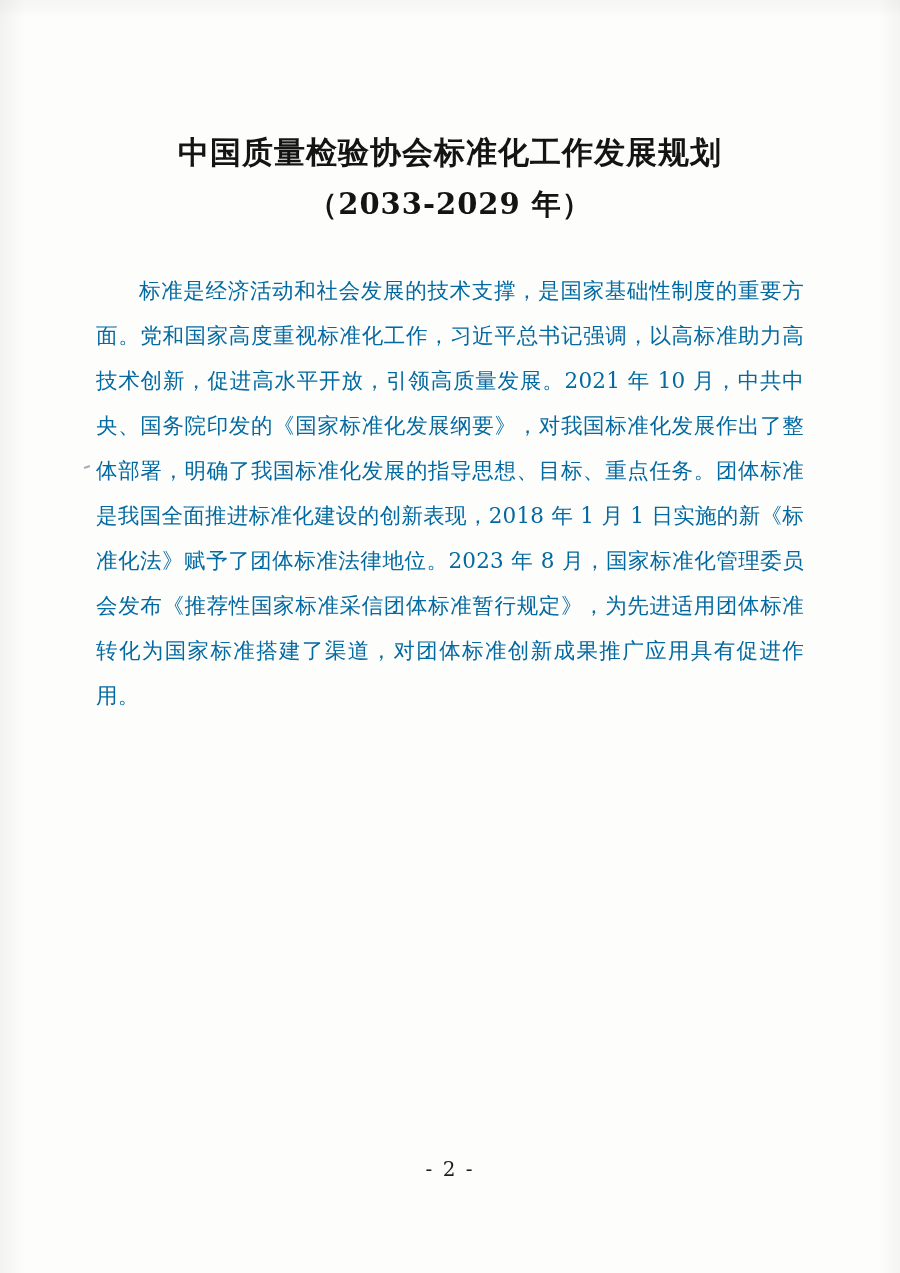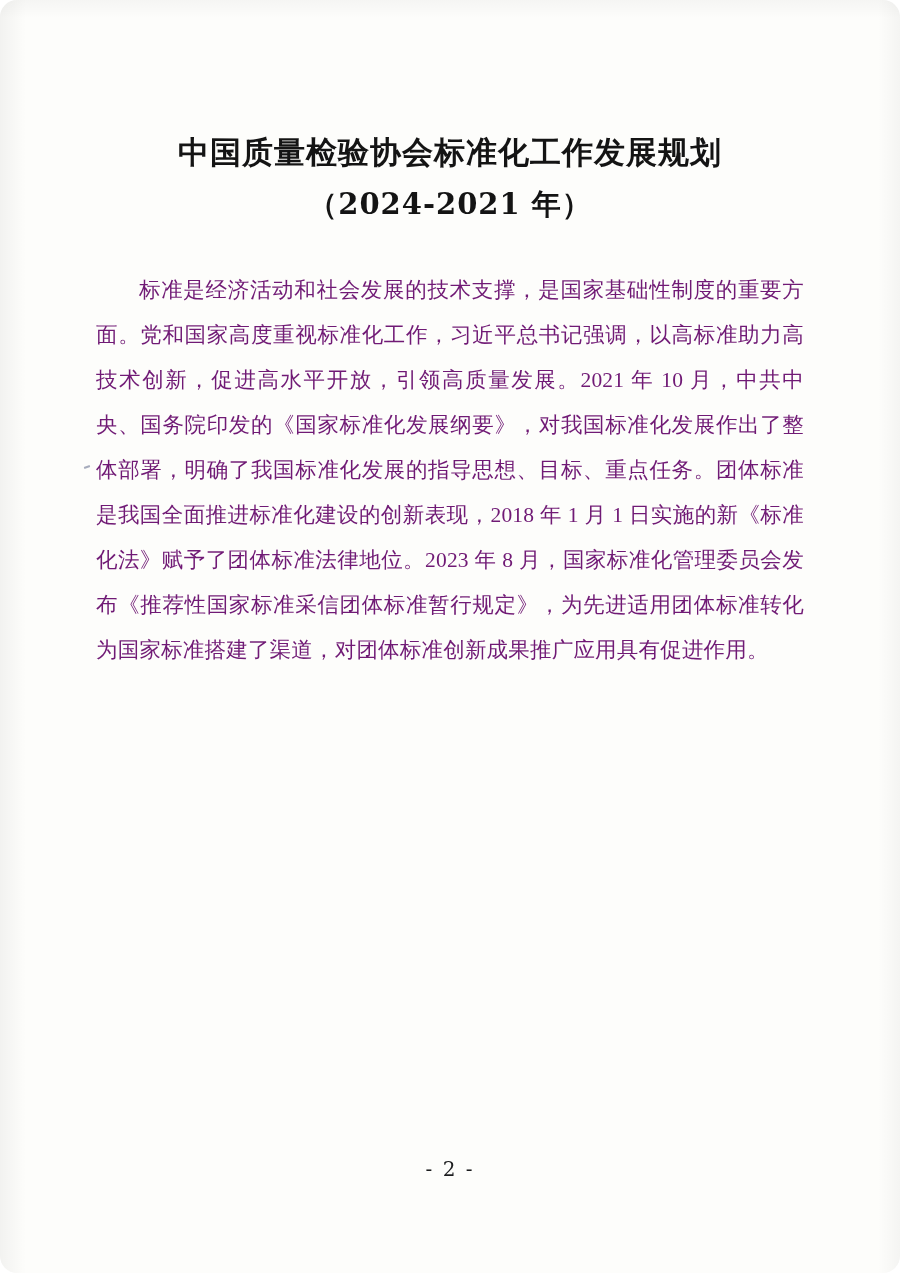"中国质量检验协会标准化工作发展规划" .page { border-radius: 17px -> none }
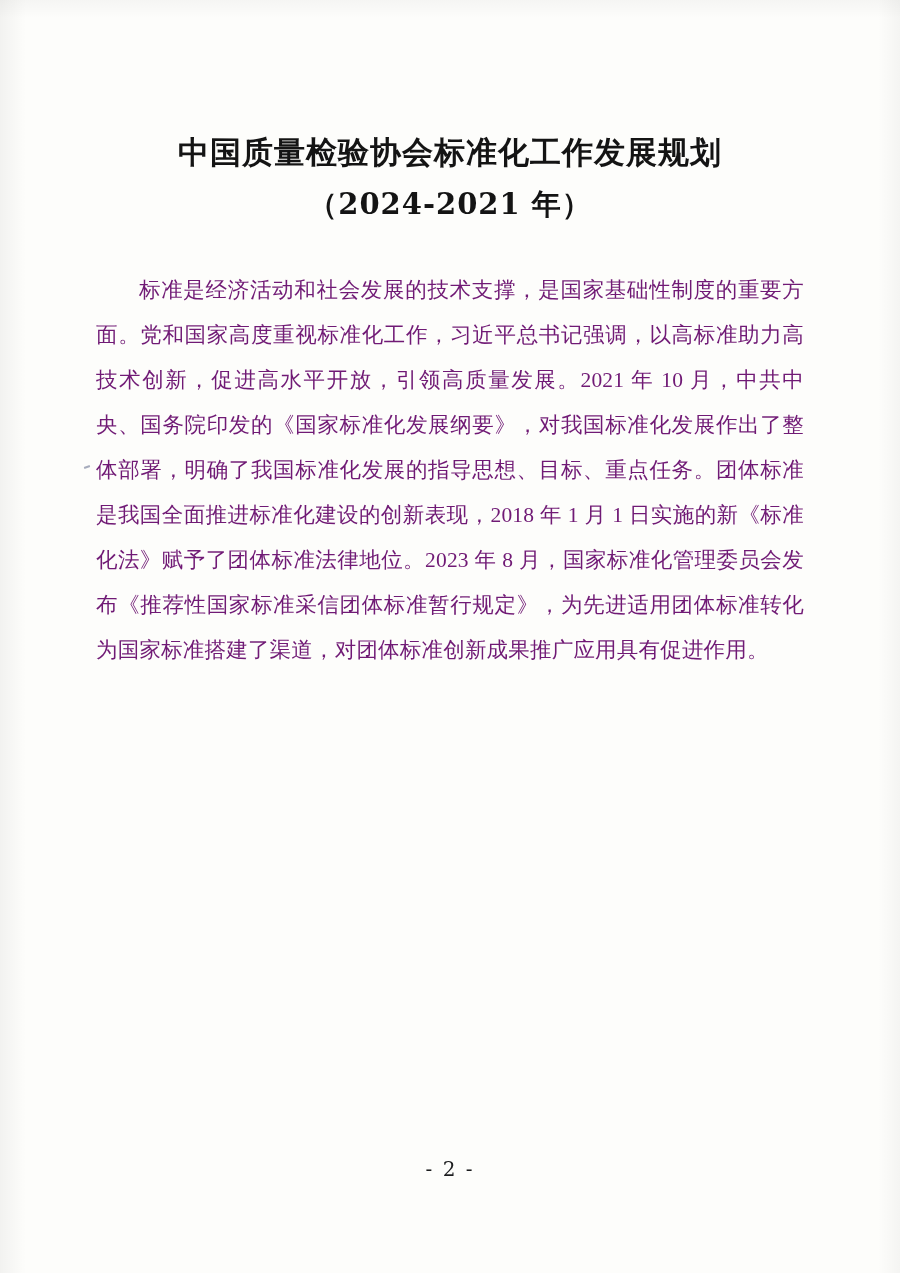"（2024-2021 年）" div.title-line-2 { text: 2024-2021 -> 2033-2029 }
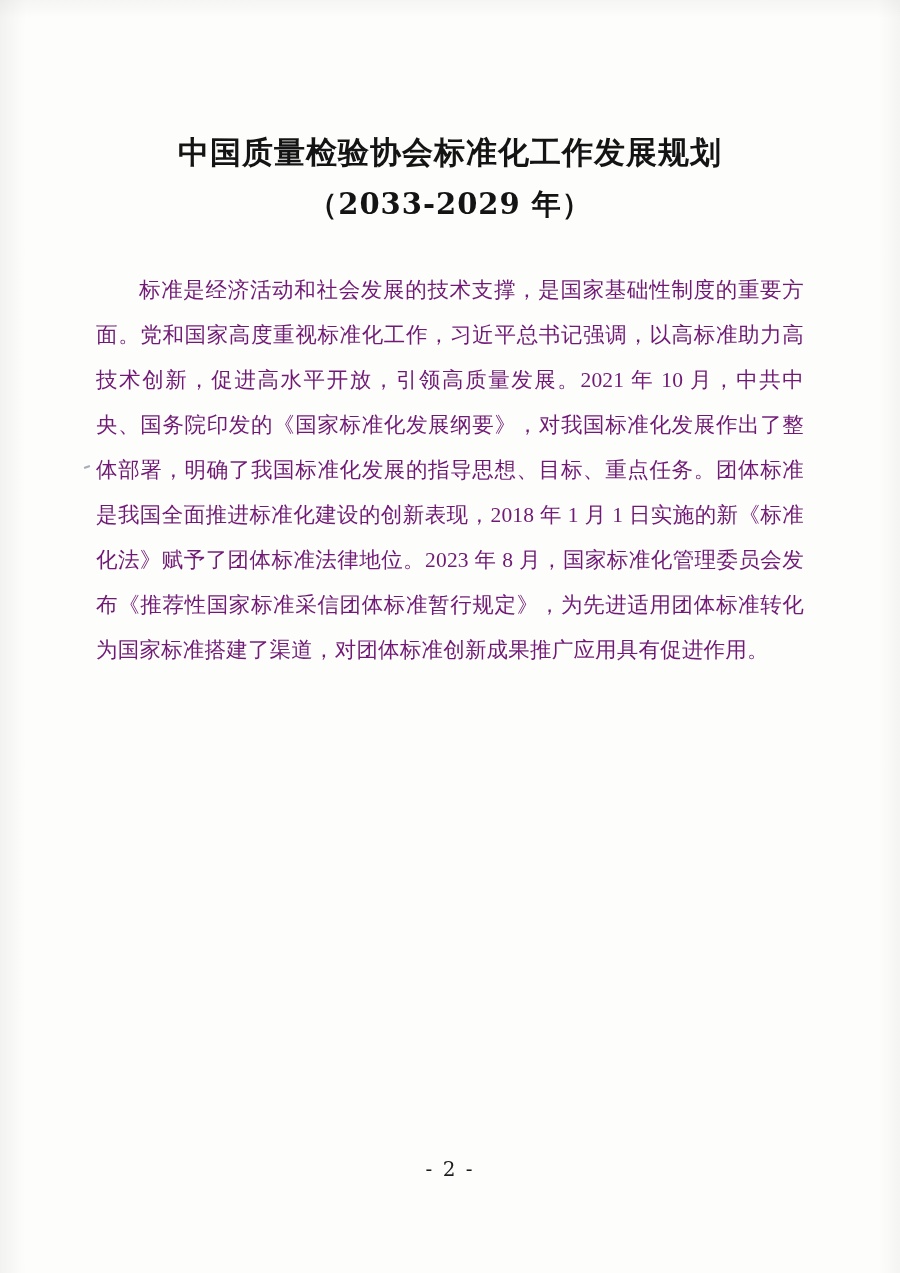"标准是经济活动和社会发展的技术支撑，是国家基础性制度的重要方面。党和国家高度重视" .body-block { color: #701a75 -> #0369a1; font-family: Liberation Serif, serif -> none }
